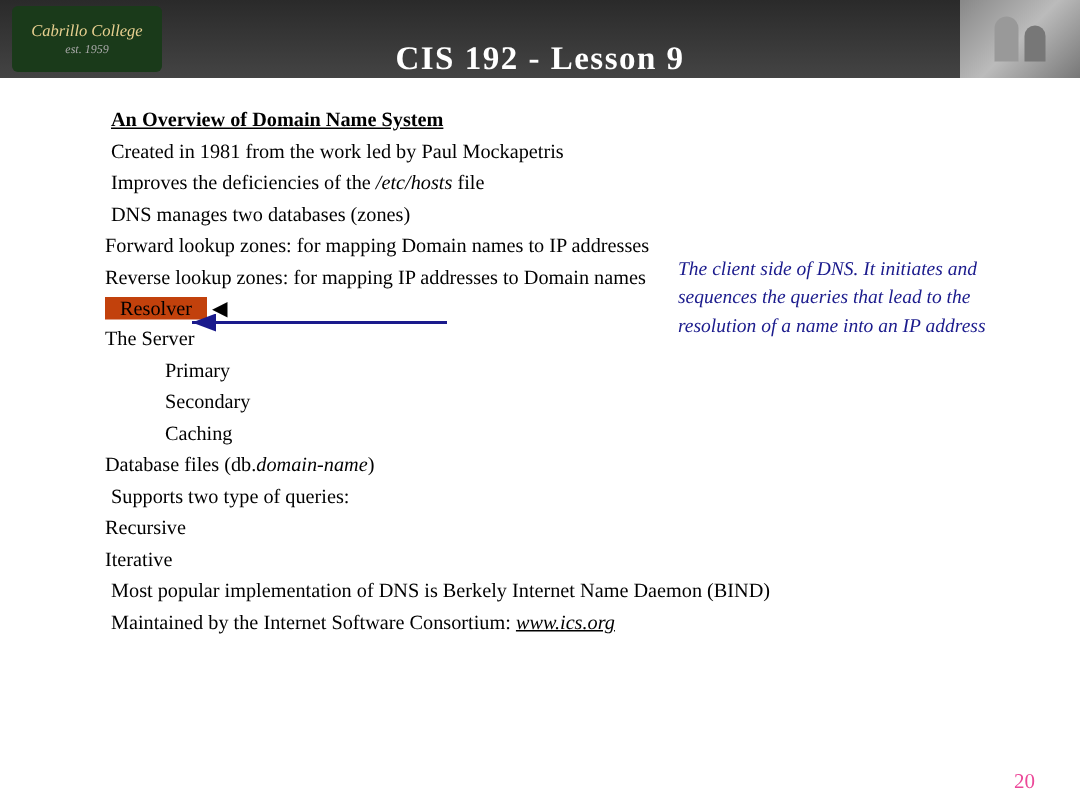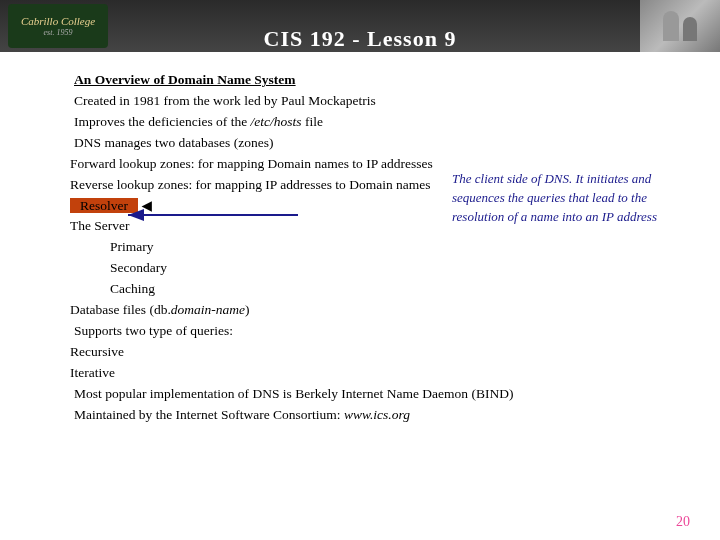"www.ics.org" span { text-decoration: none -> underline }
